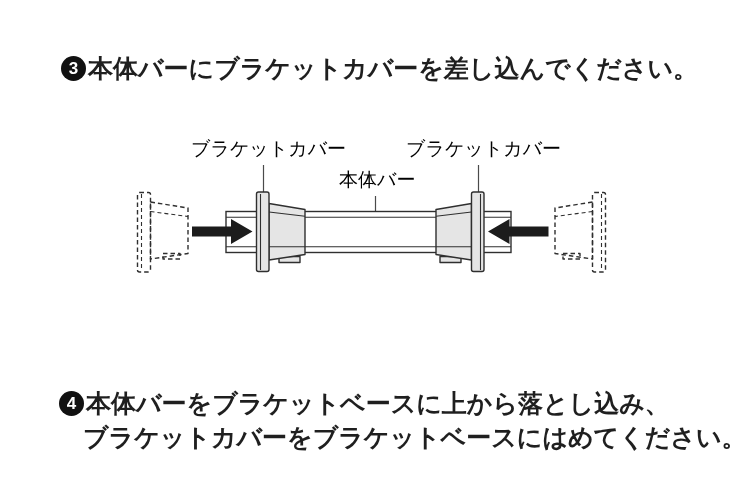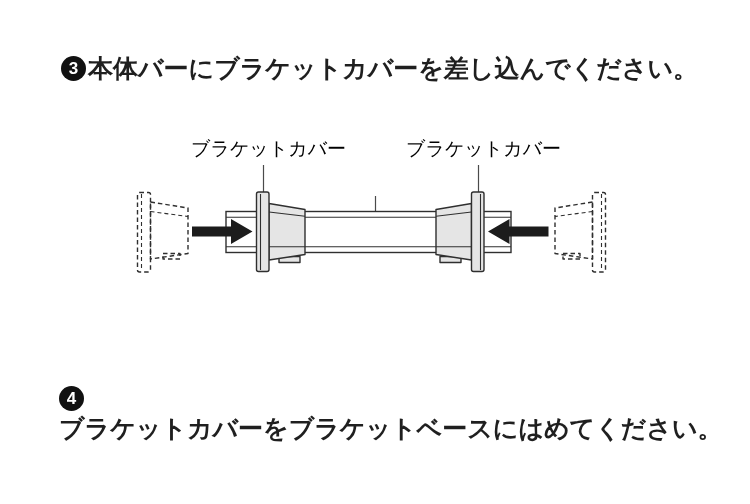"本体バー" div.label { html: none -> <div>本体バー</div> }
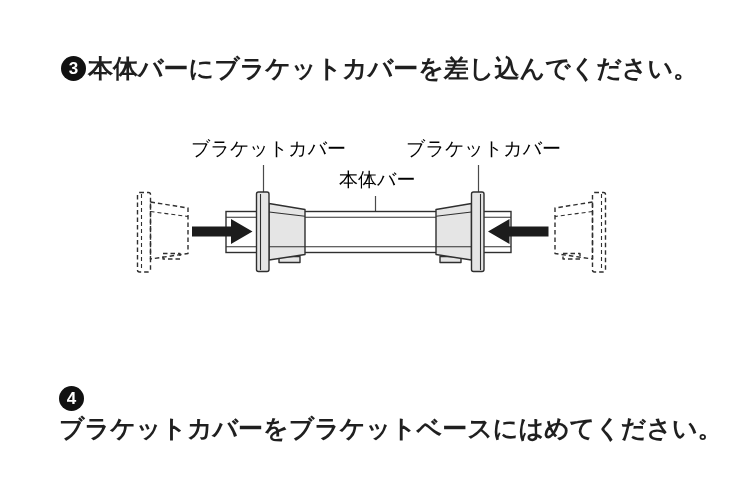"本体バーをブラケットベースに上から落とし込み、" span { html: none -> <span>本体バーをブラケットベースに上から落とし込み、</span> }
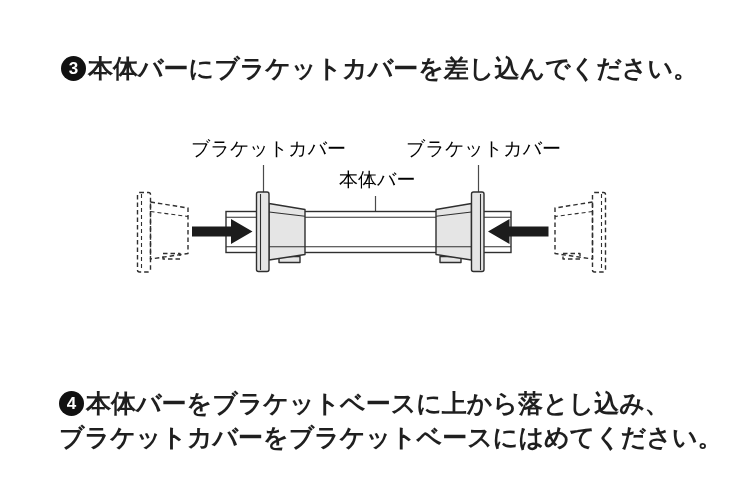"ブラケットカバーをブラケットベースにはめてください。" .step4 .line2 { margin-left: none -> 24px }
